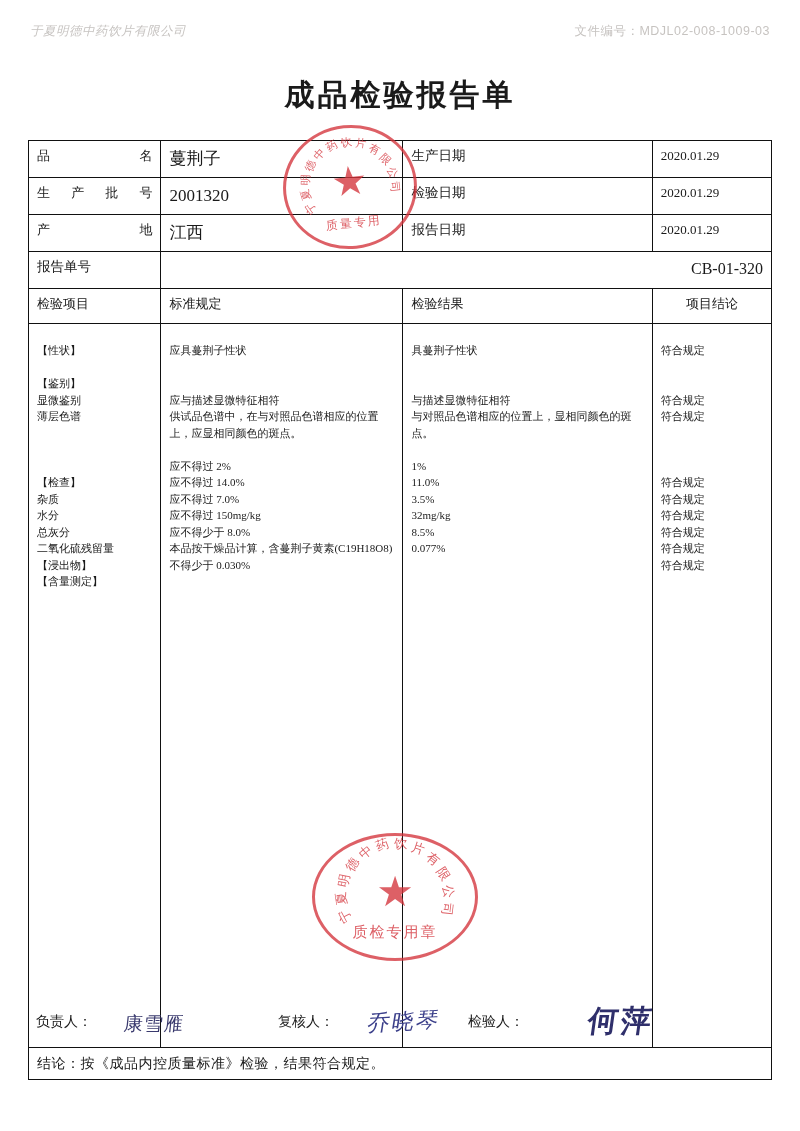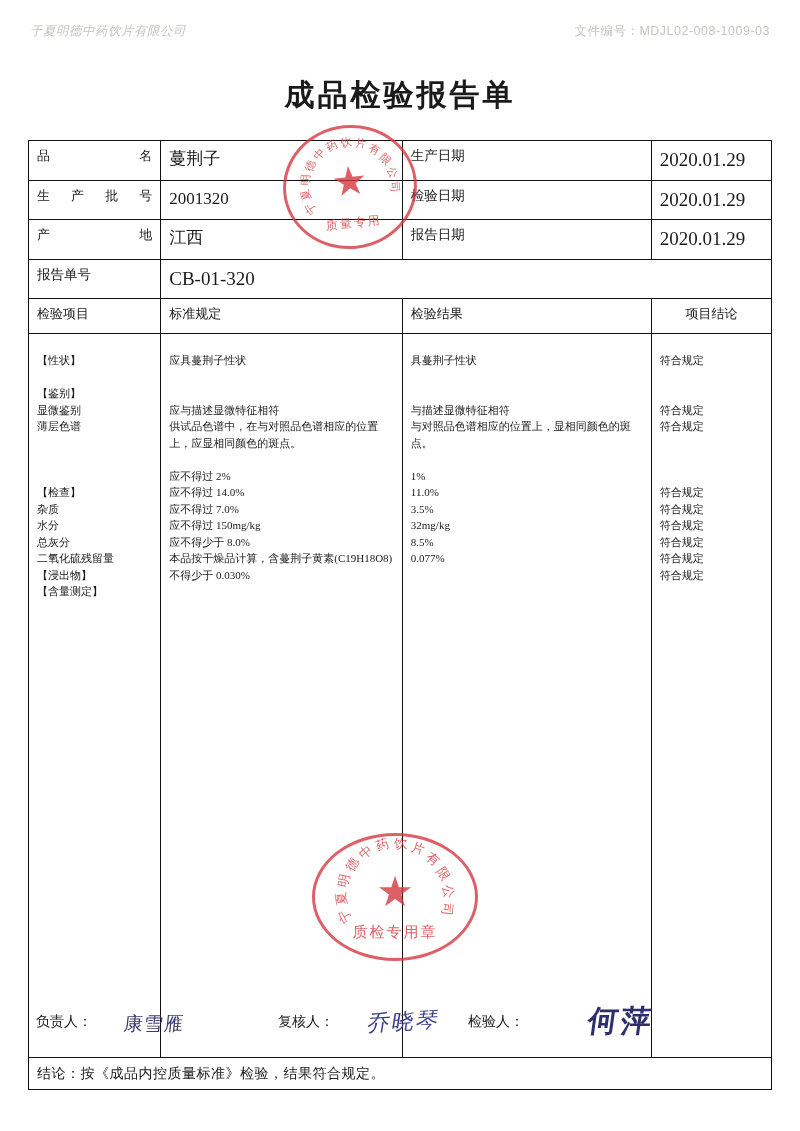"2020.01.29" .val-2 { font-size: 19px -> 13px }
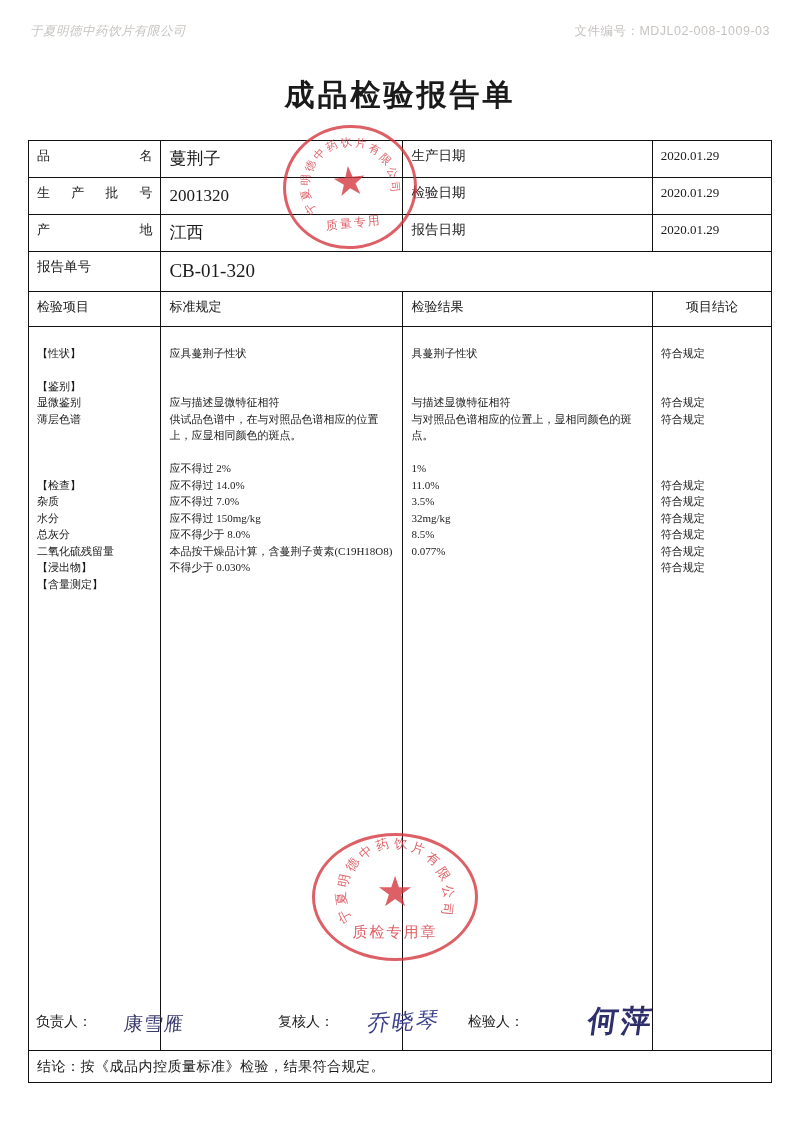"CB-01-320" .rpt-val { font-size: 19px -> 16px; text-align: none -> right }
